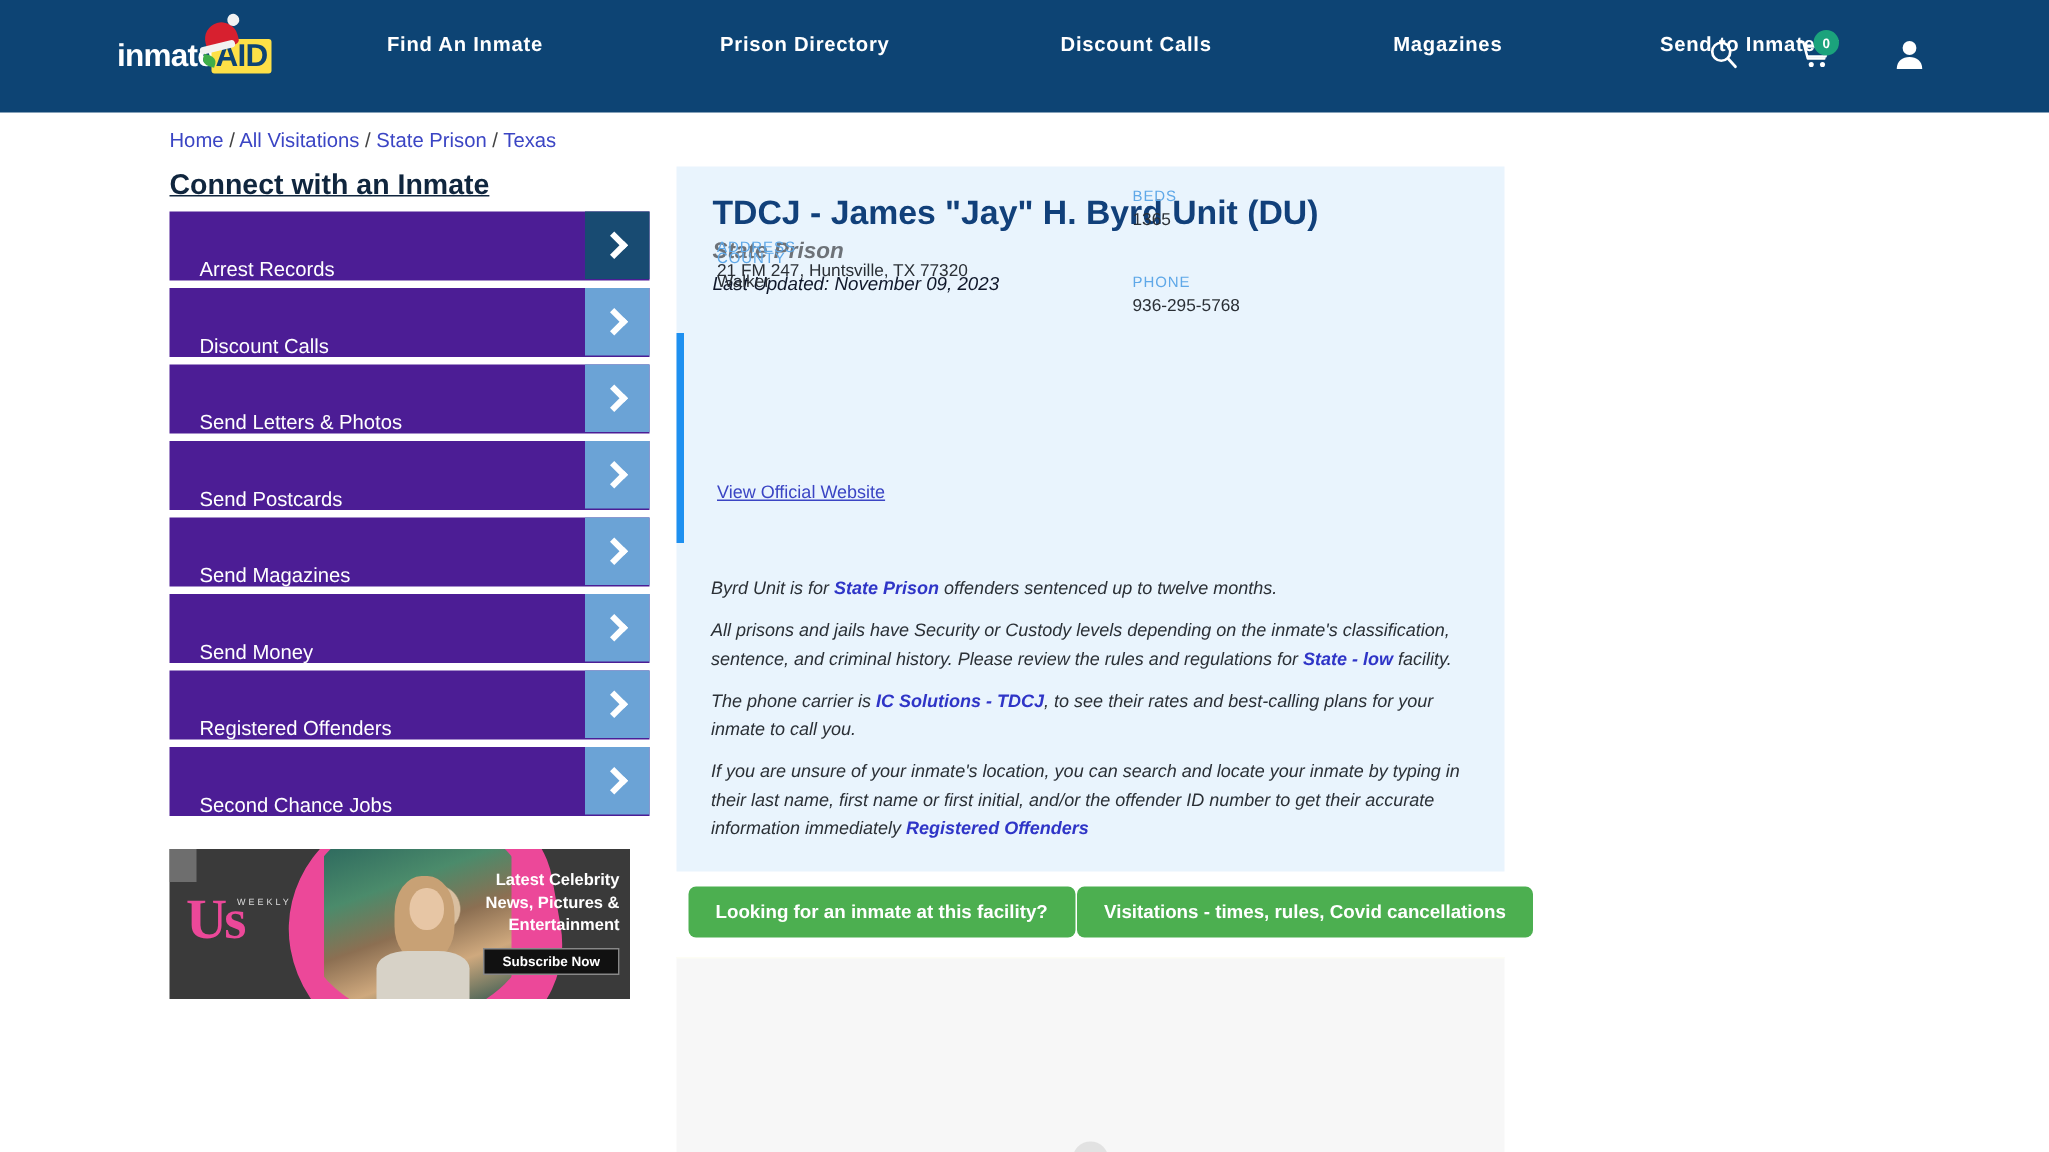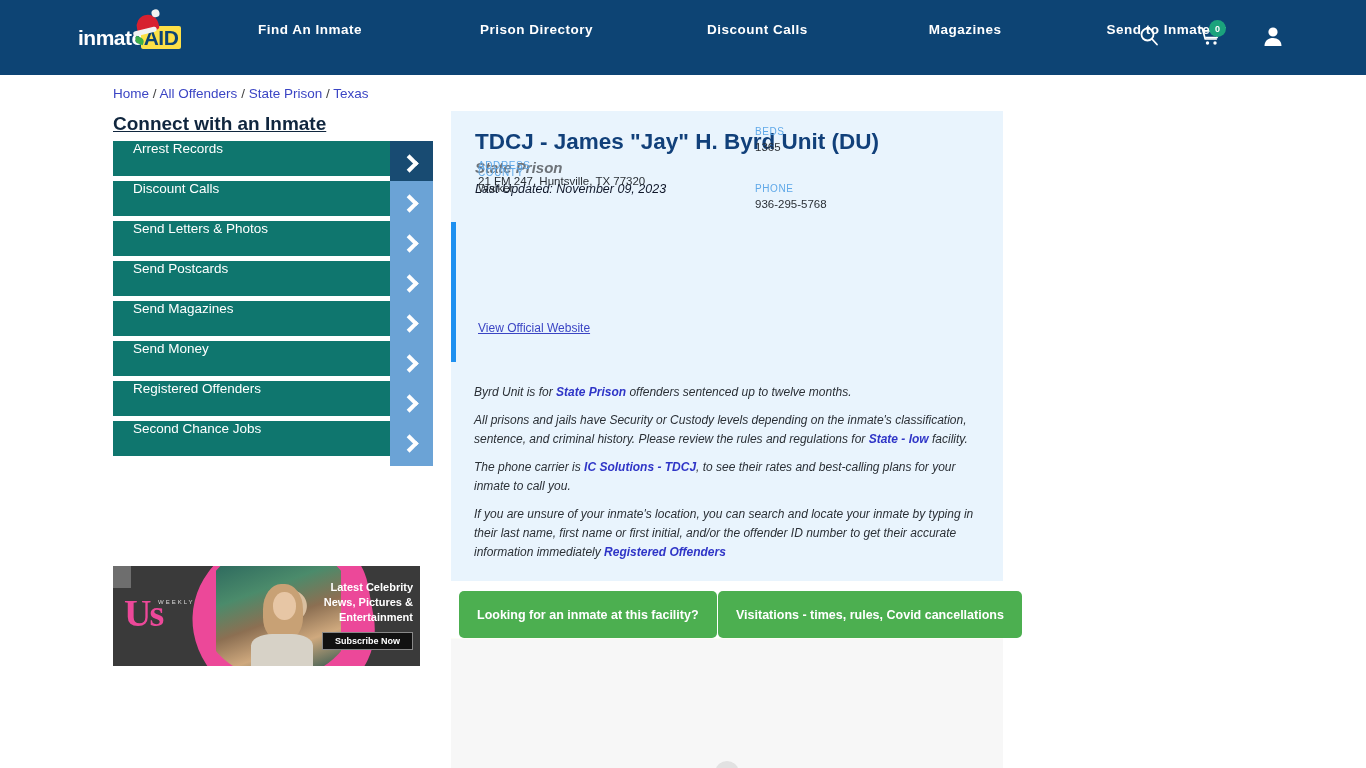"All Offenders" a { text: Offenders -> Visitations }
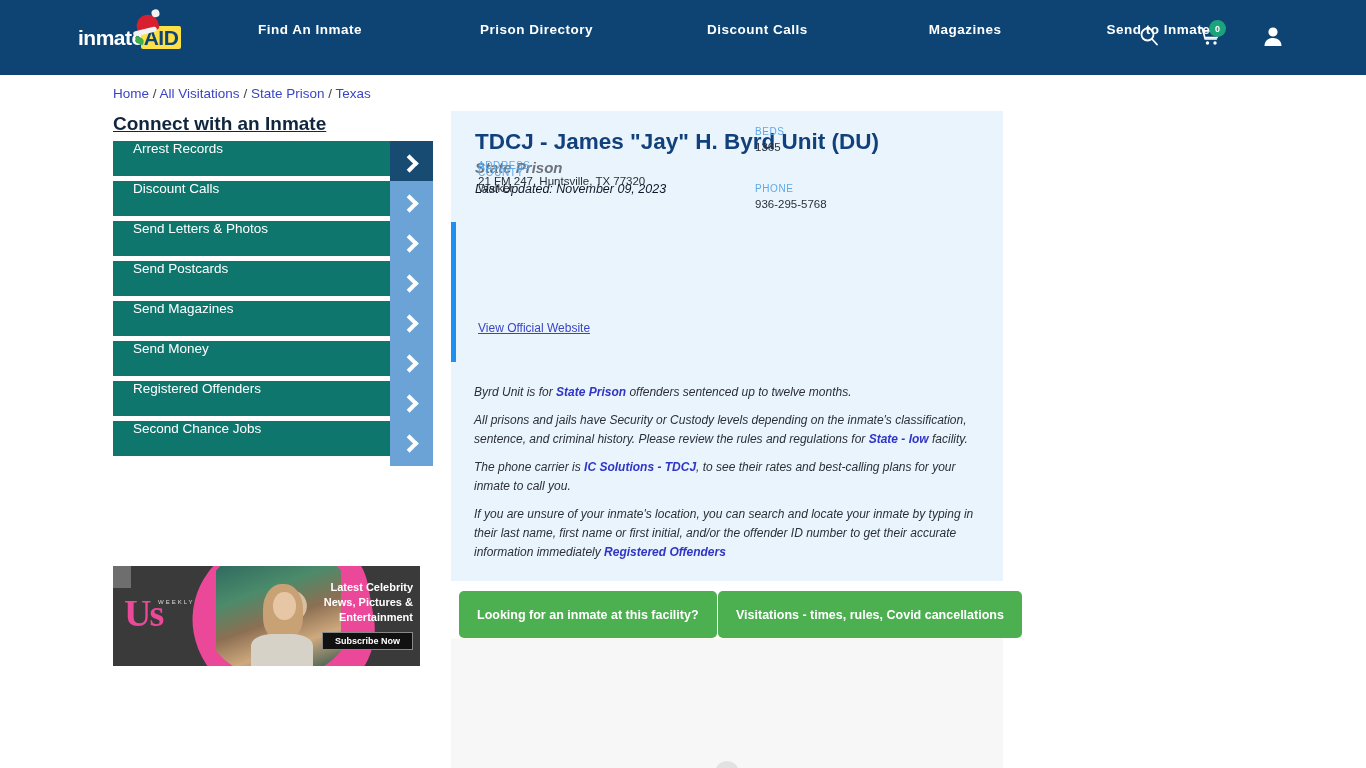"Arrest Records" .side-item { align-items: flex-start -> flex-end; background: #0f766e -> #4c1d95; height: 35px -> 46px }
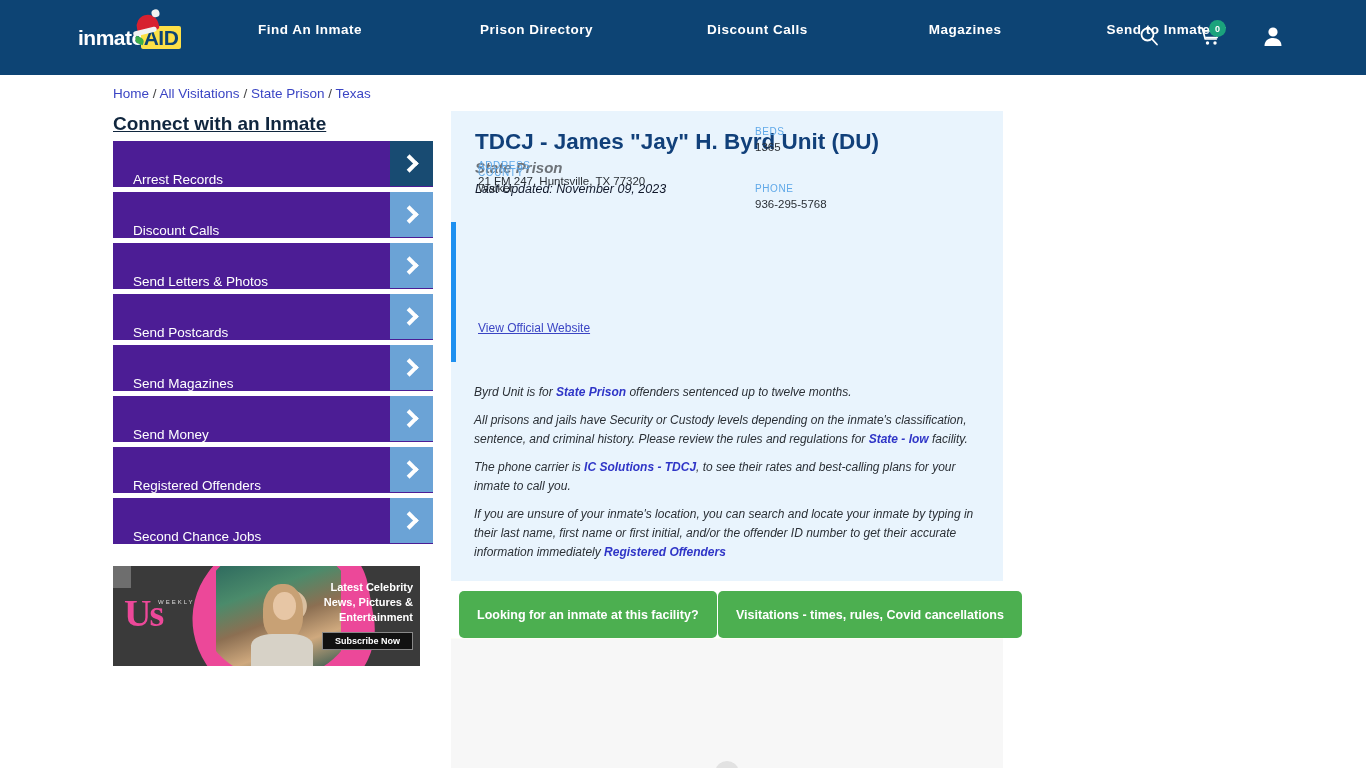"Looking for an inmate at" .btn-green { height: 47px -> 34px }
